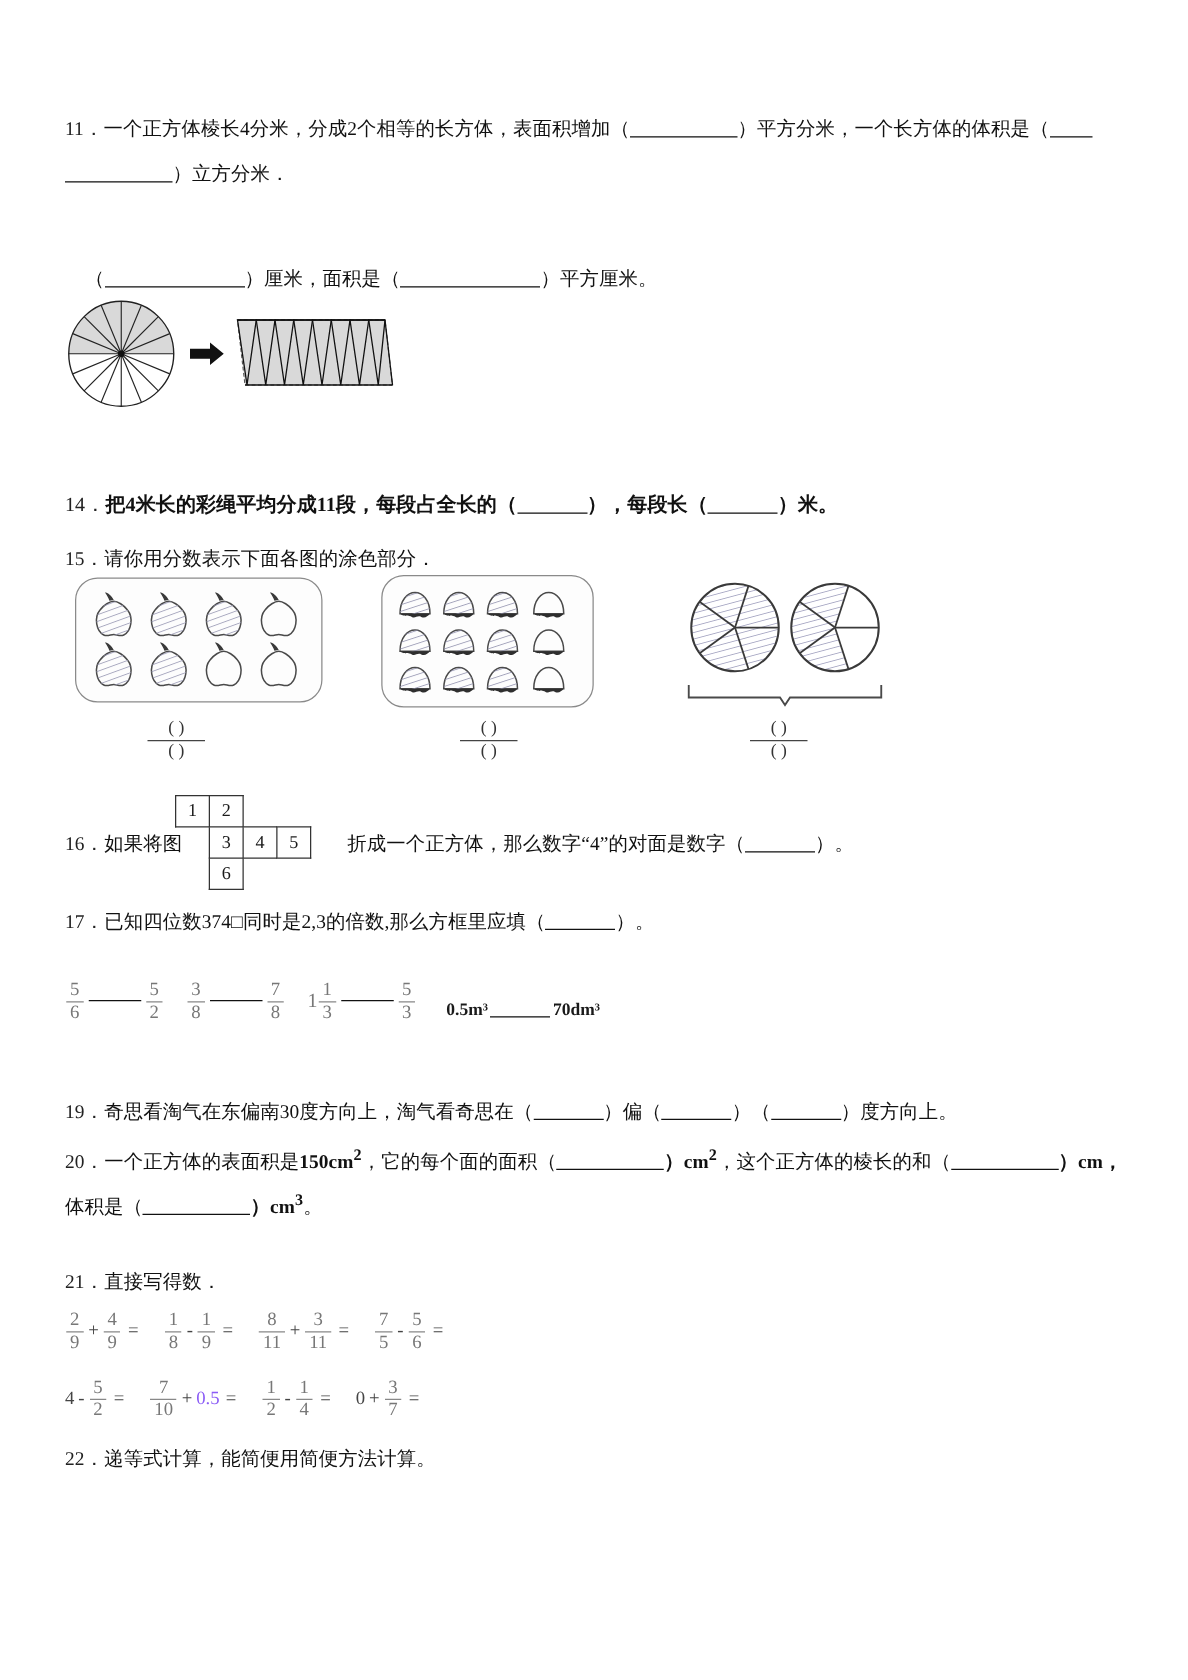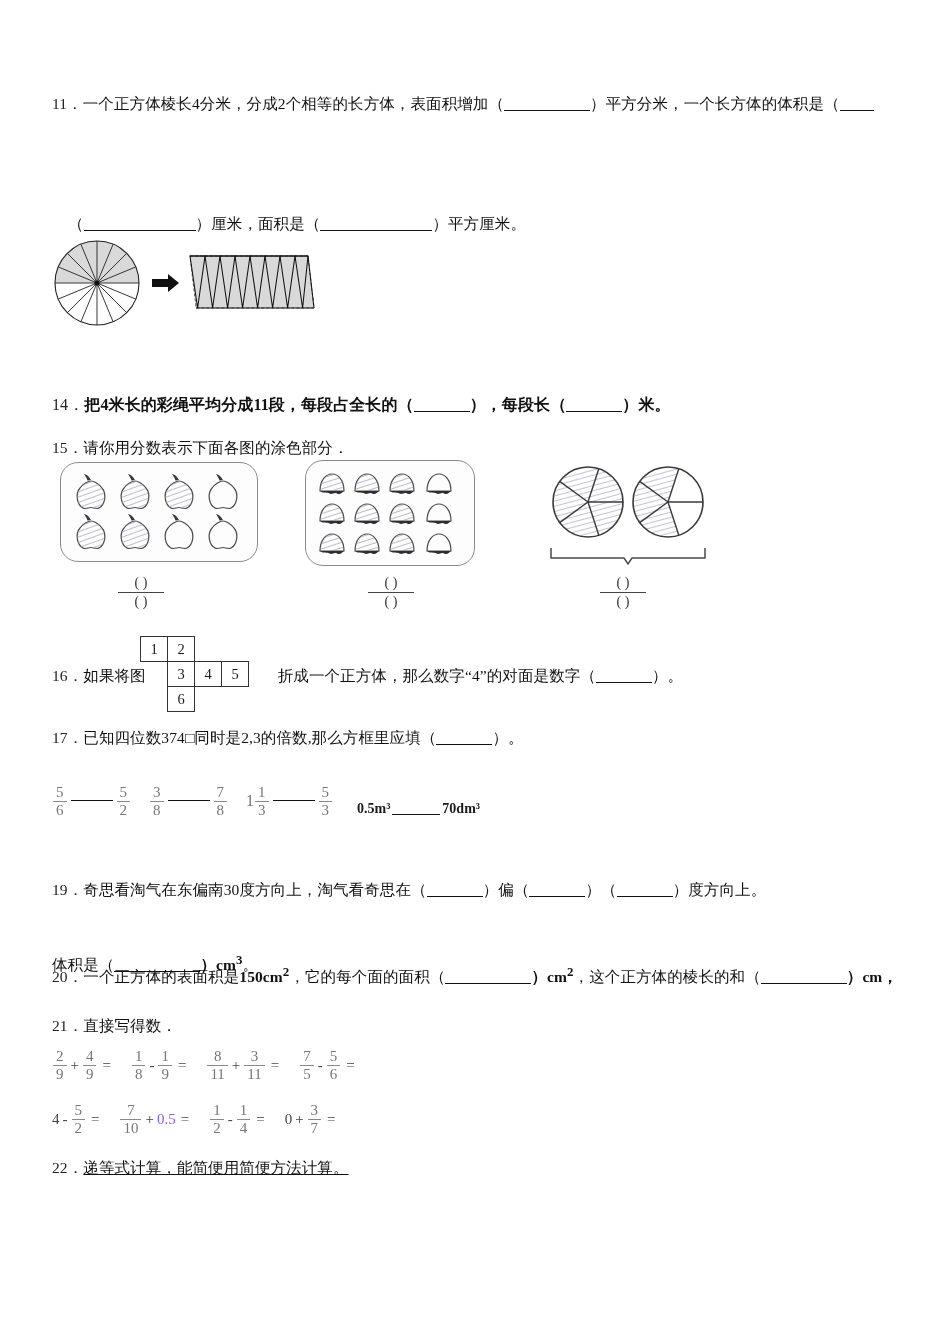"）立方分米．" div.q { html: none -> <div> <span></span><span>）立方分米．</span> </div> }
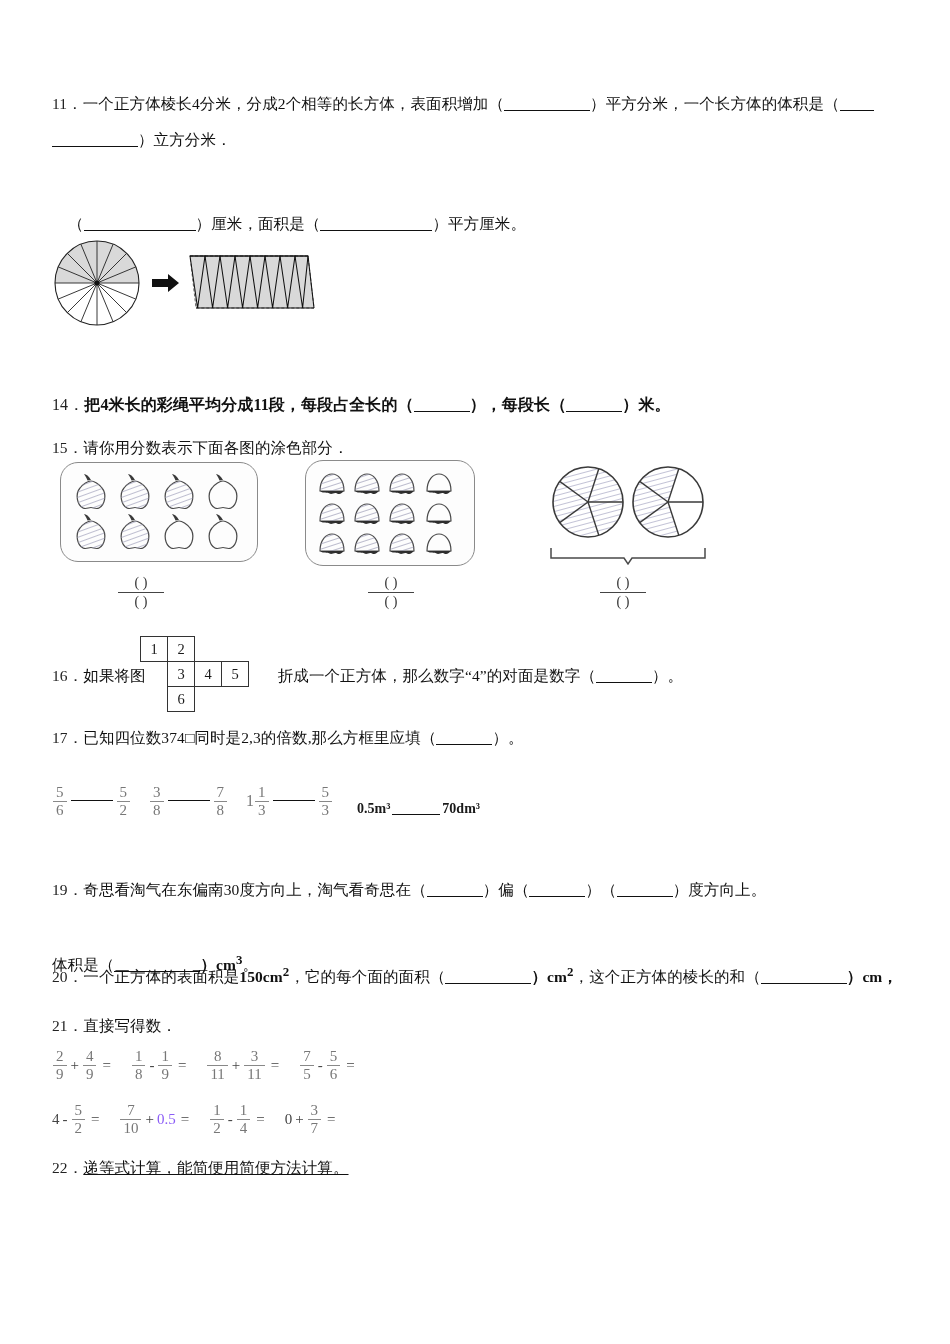"20．一个正方体的表面积是150cm2，它的每个面的面积（" div.q { margin-top: 48px -> none }
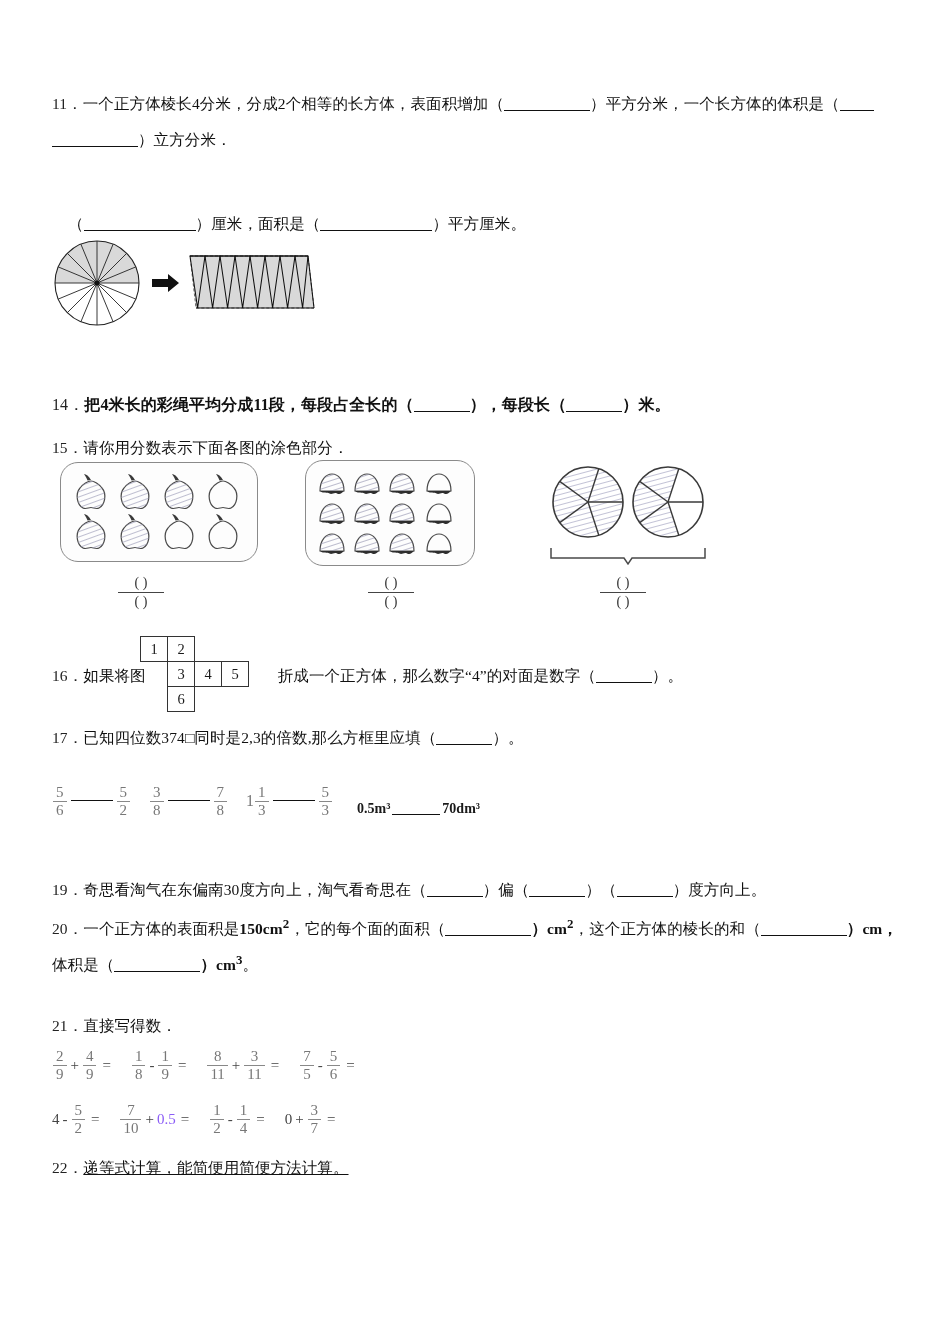"22．递等式计算，能简便用简便方法计算。" div.q { text-decoration: underline -> none }
